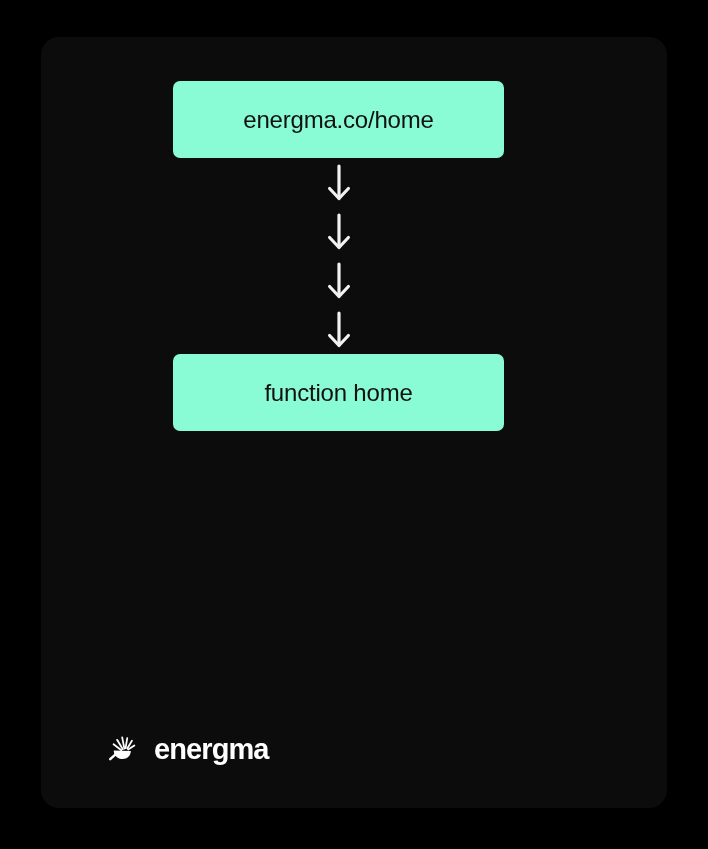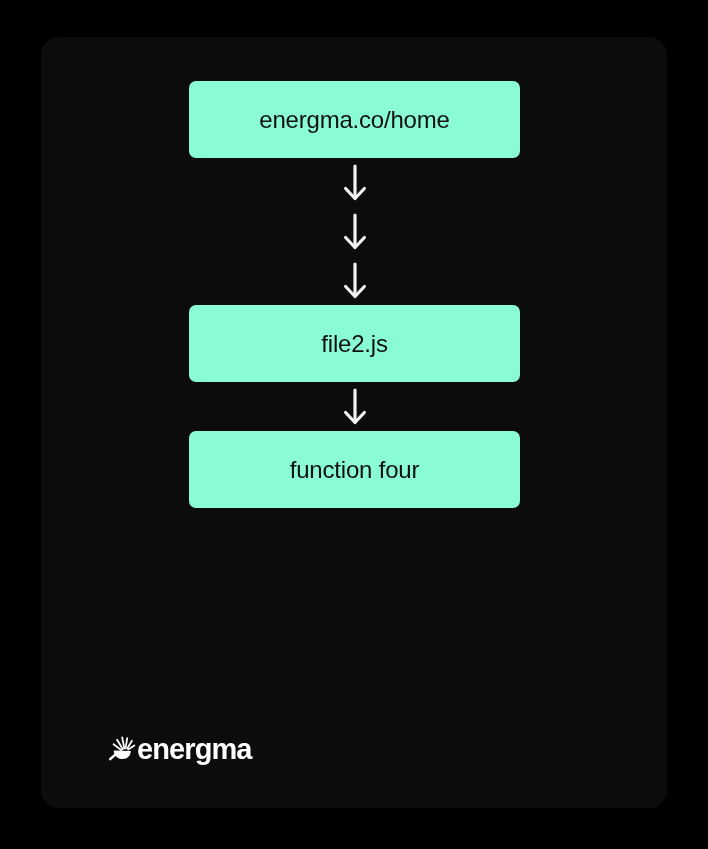"energma.co/home" .flow { left: 148px -> 132px }
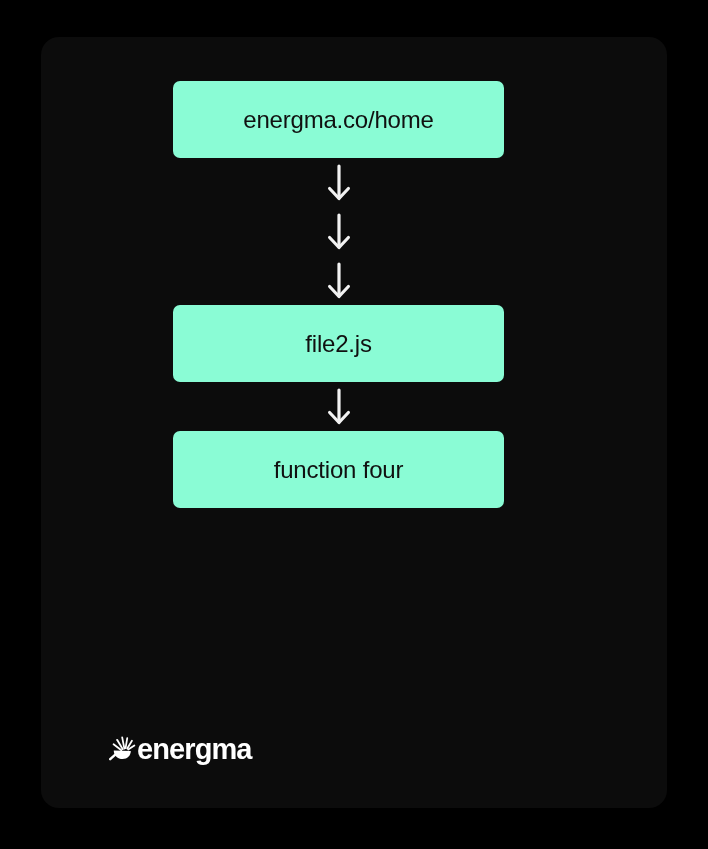"file2.js" div.node { html: <div> <span>file2.js</span> </div> -> none }
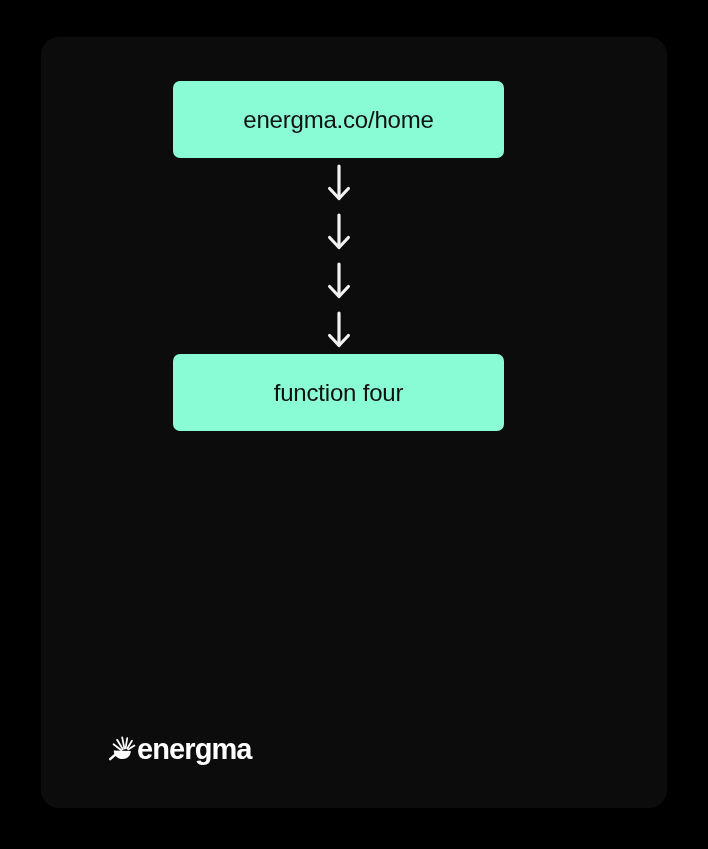"function four" span.node-label { text: four -> home }
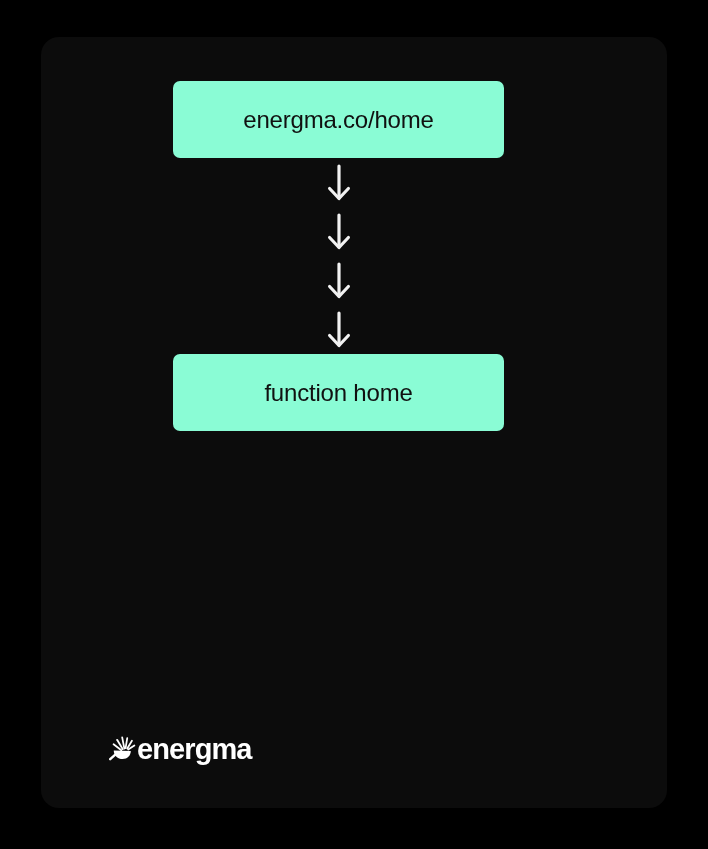"energma" .brand { gap: 0 -> 17px }
